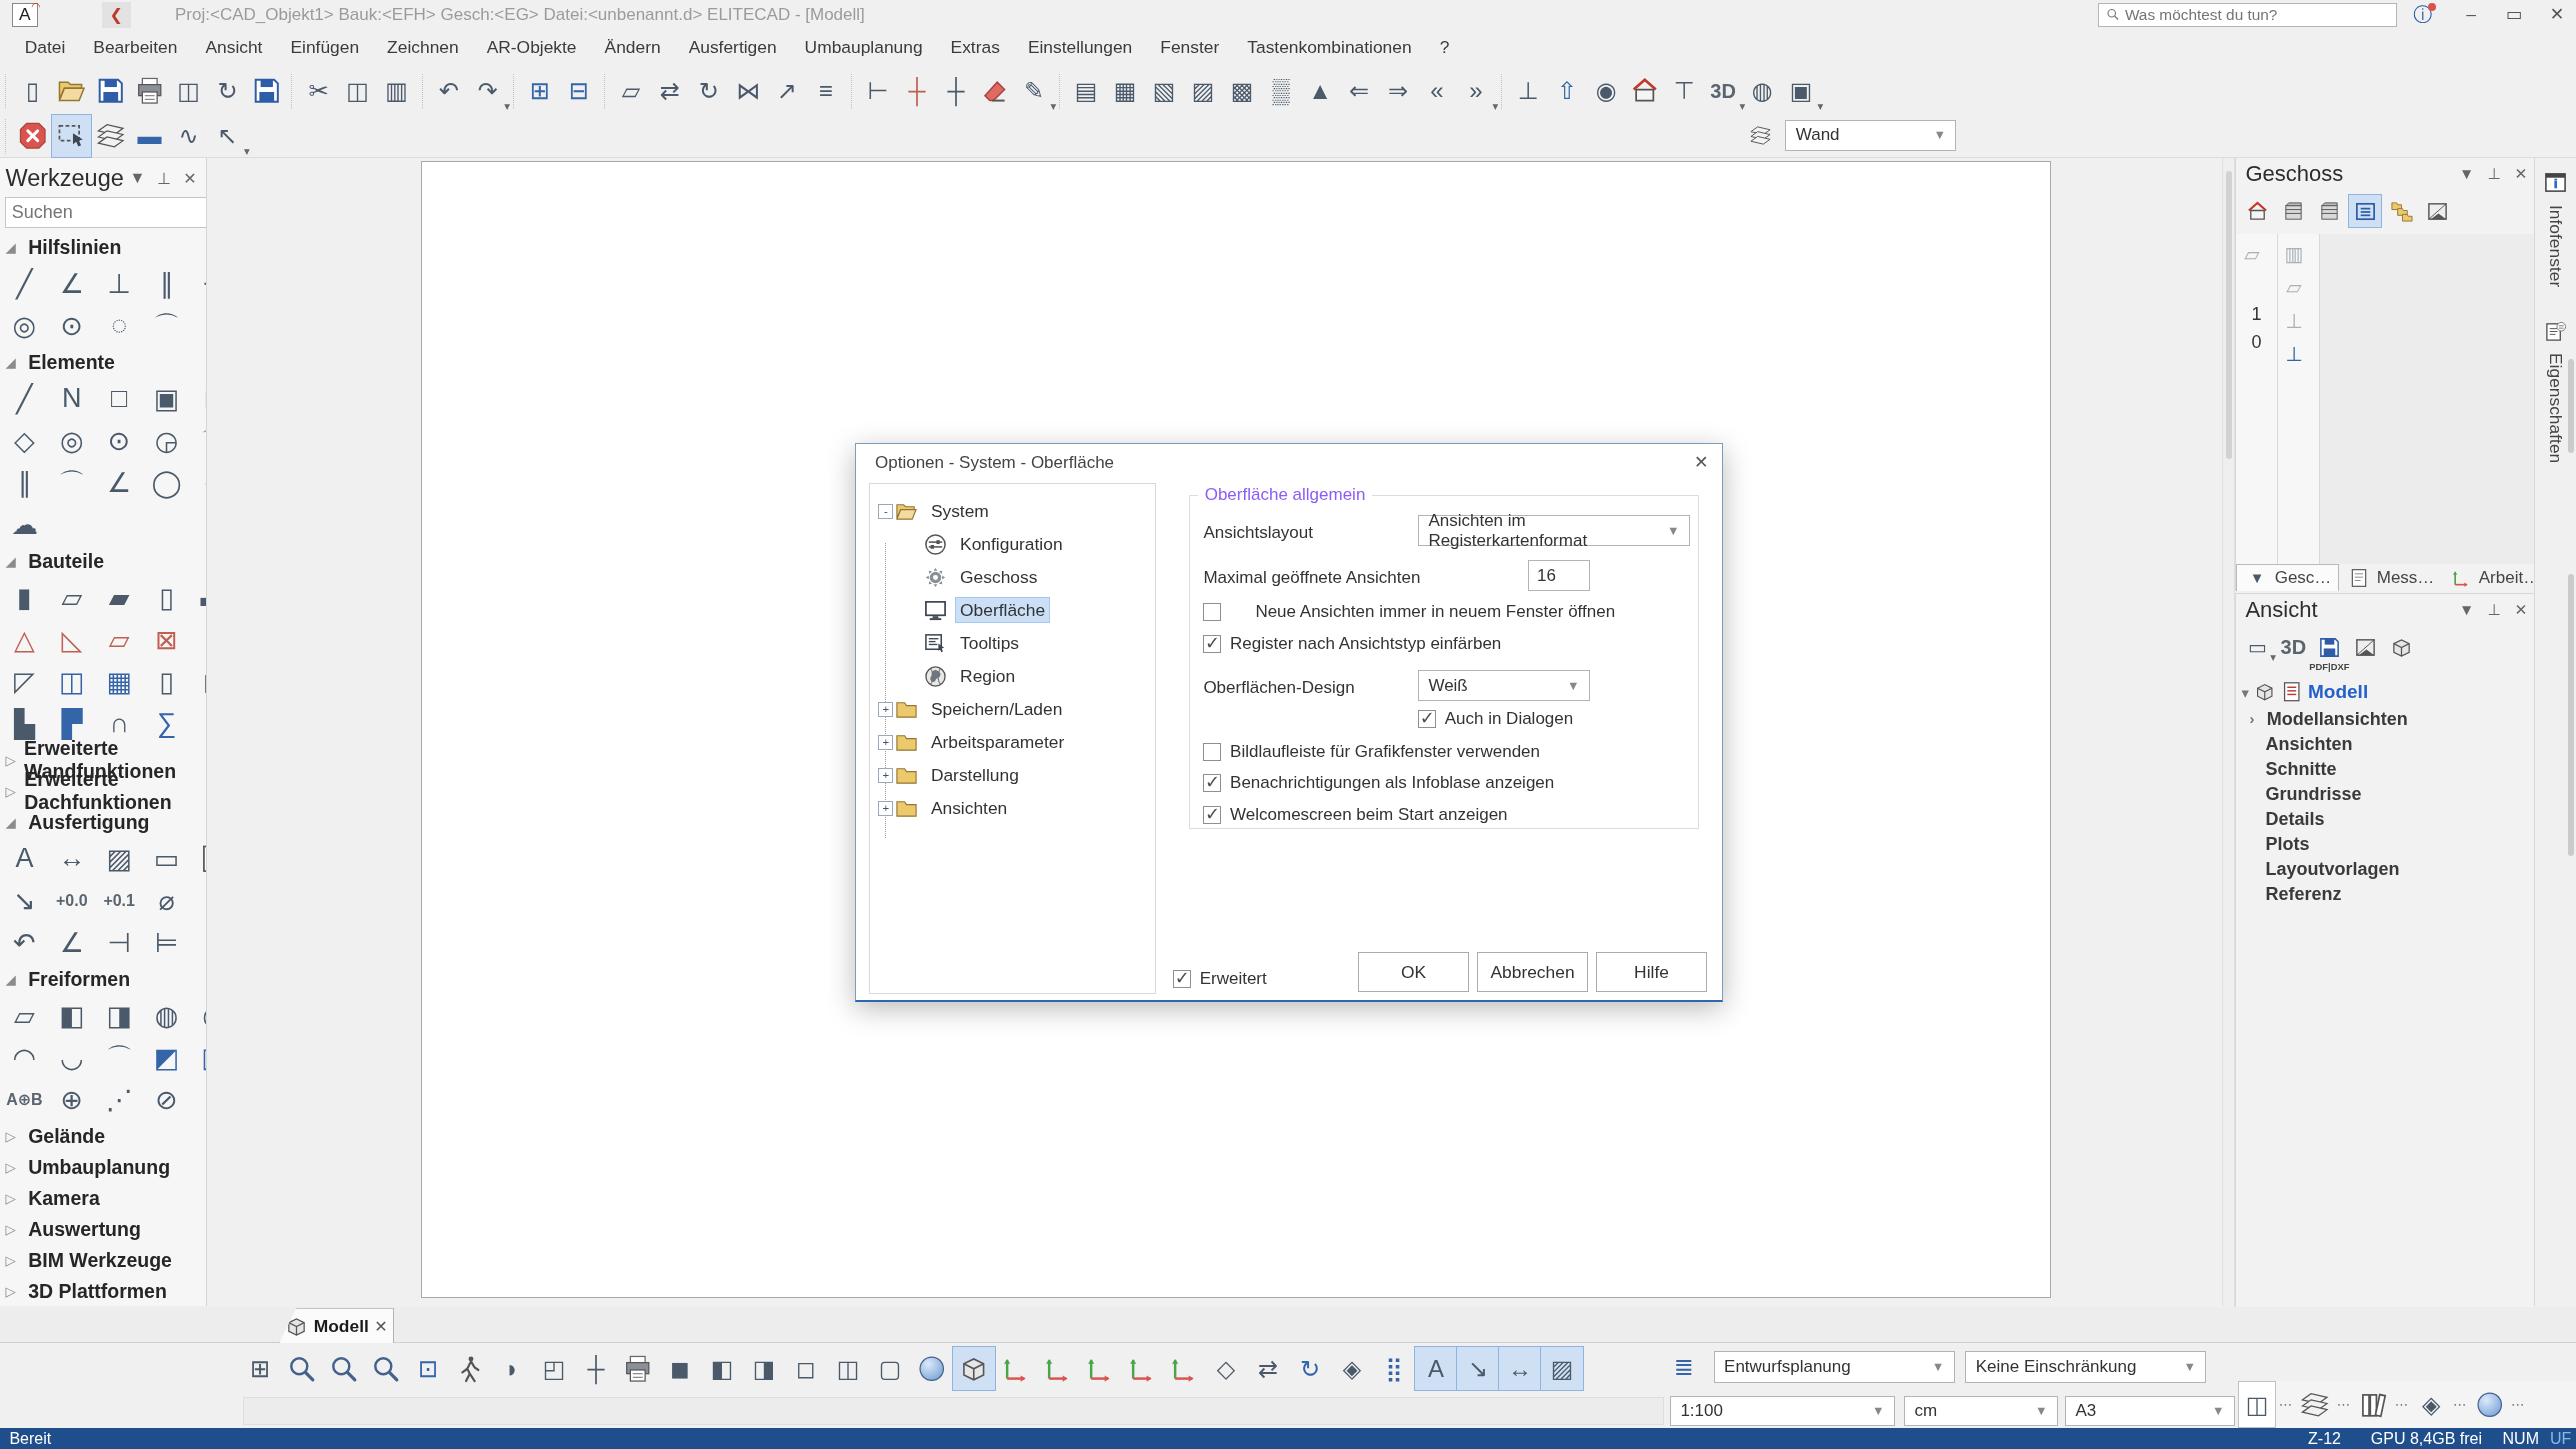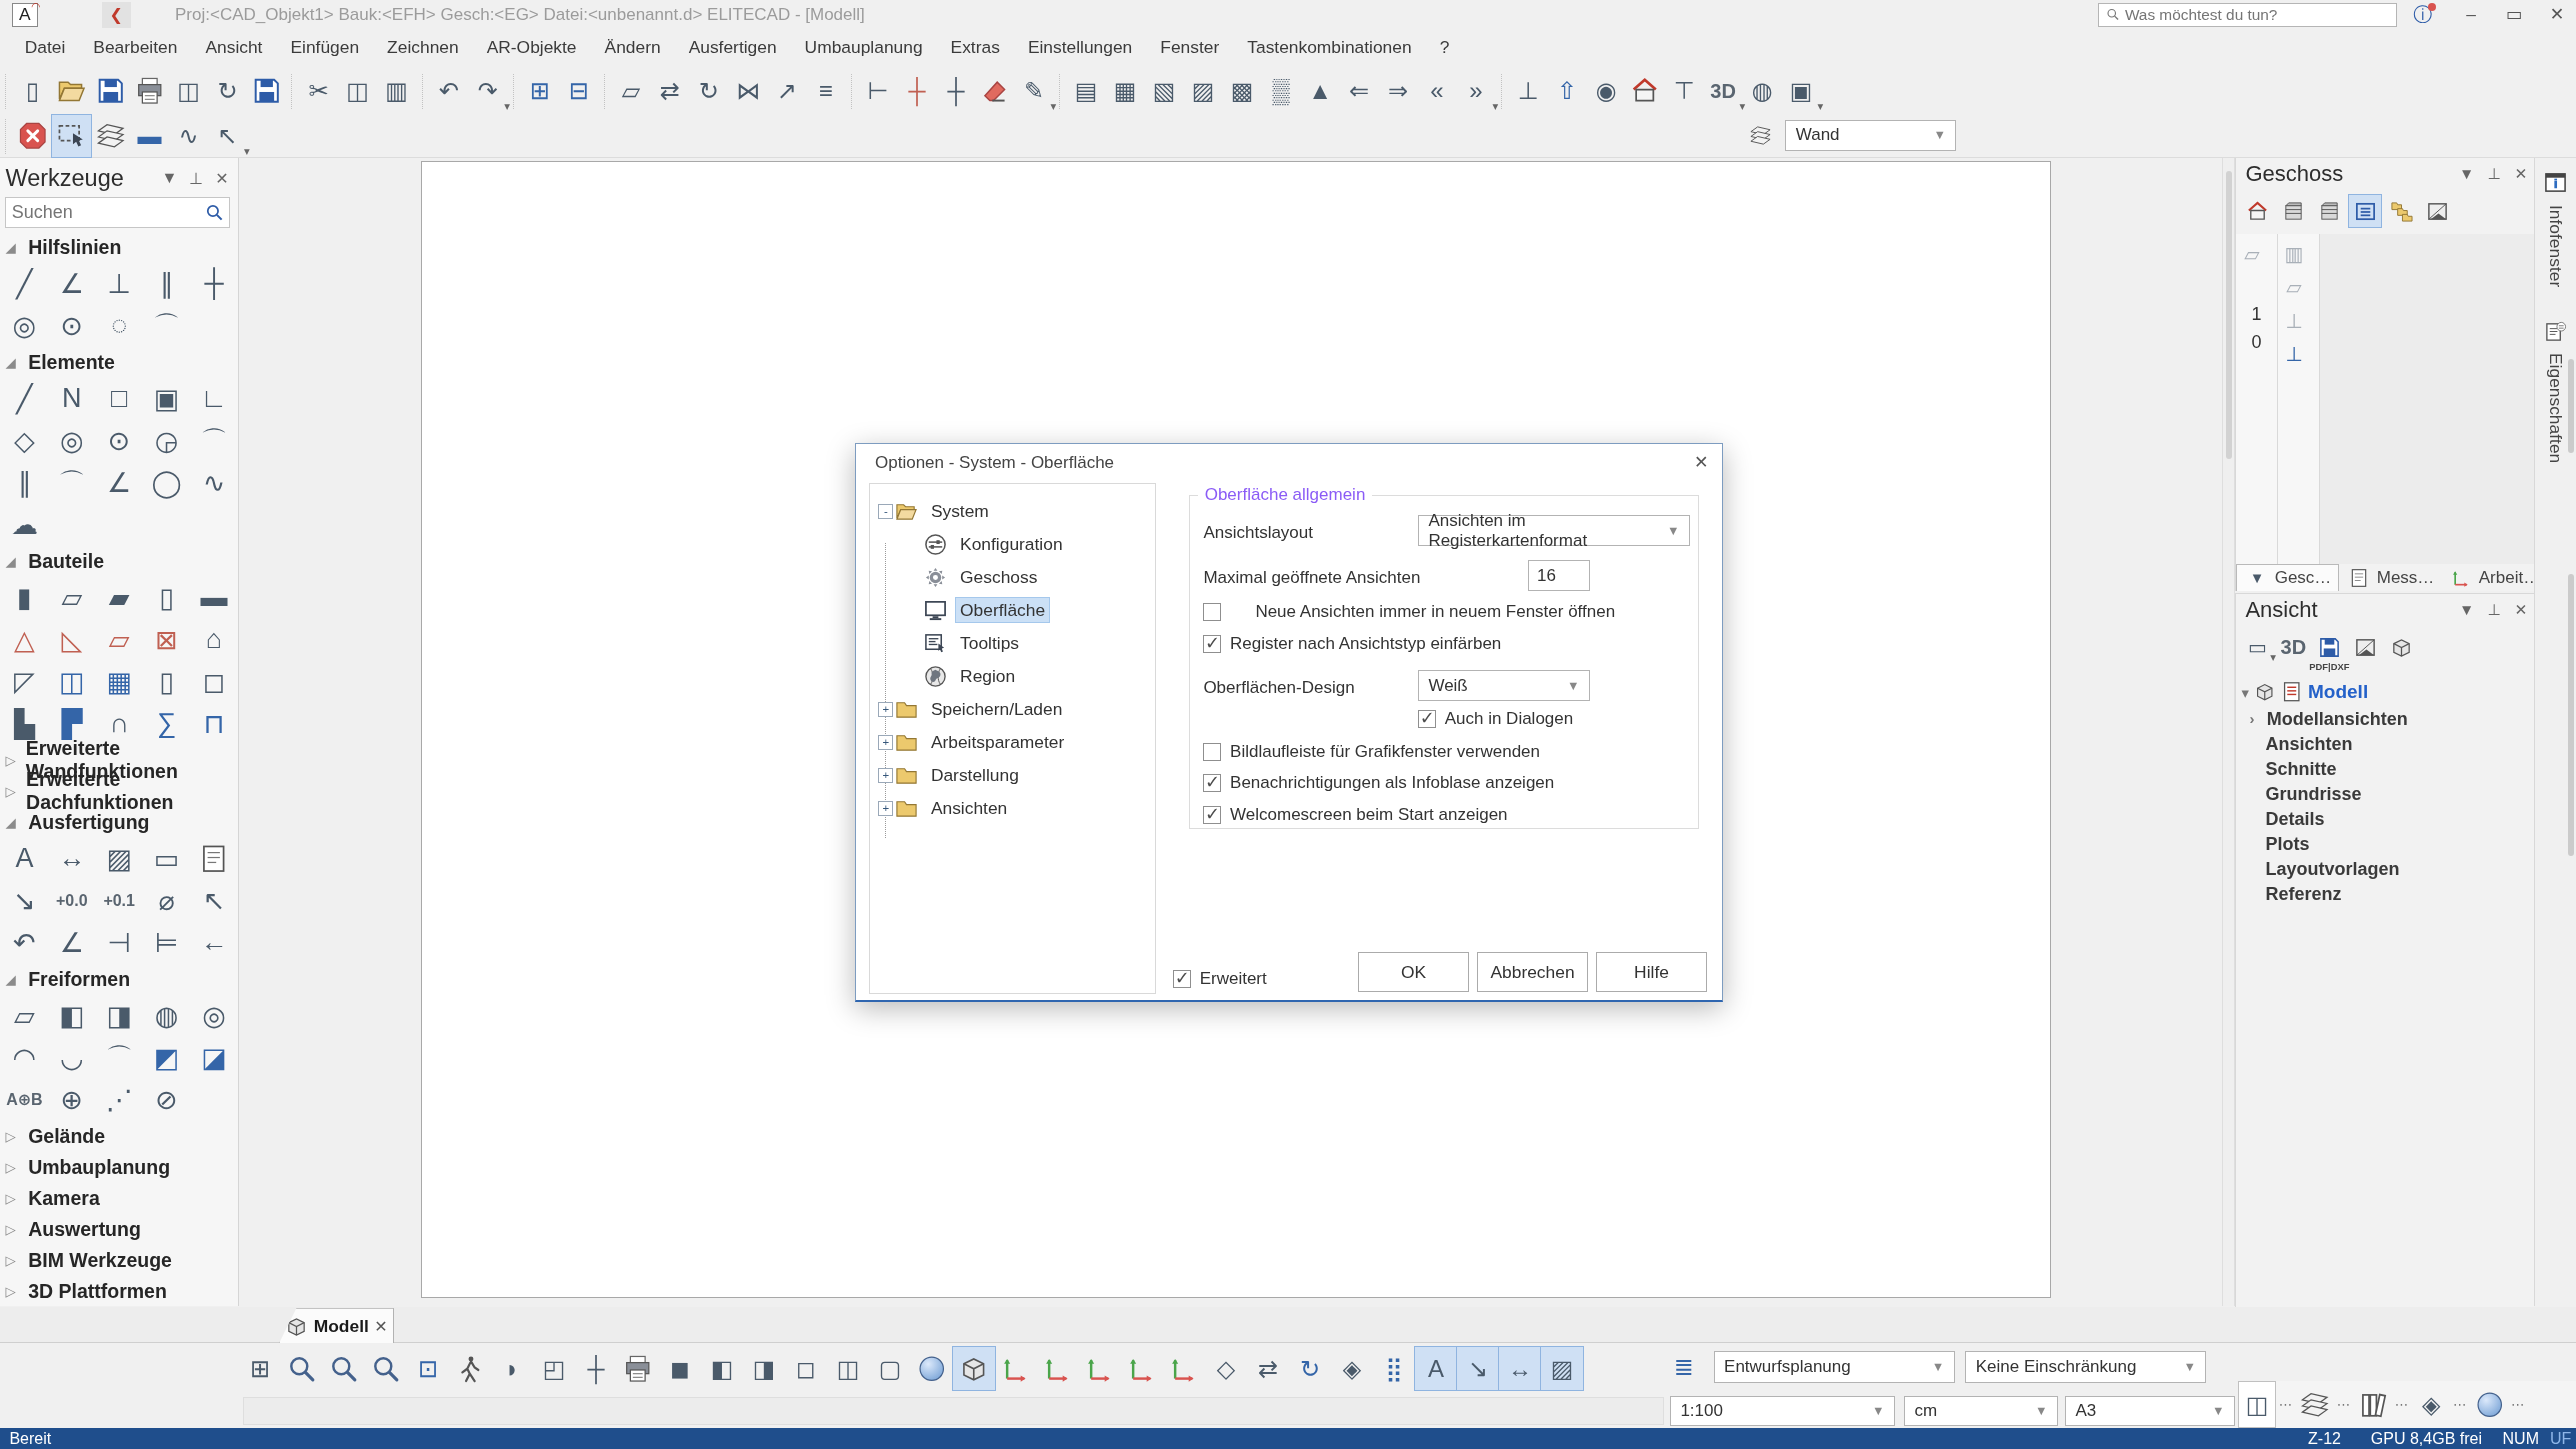"Werkzeuge" .left-panel { width: 239px -> 207px }
